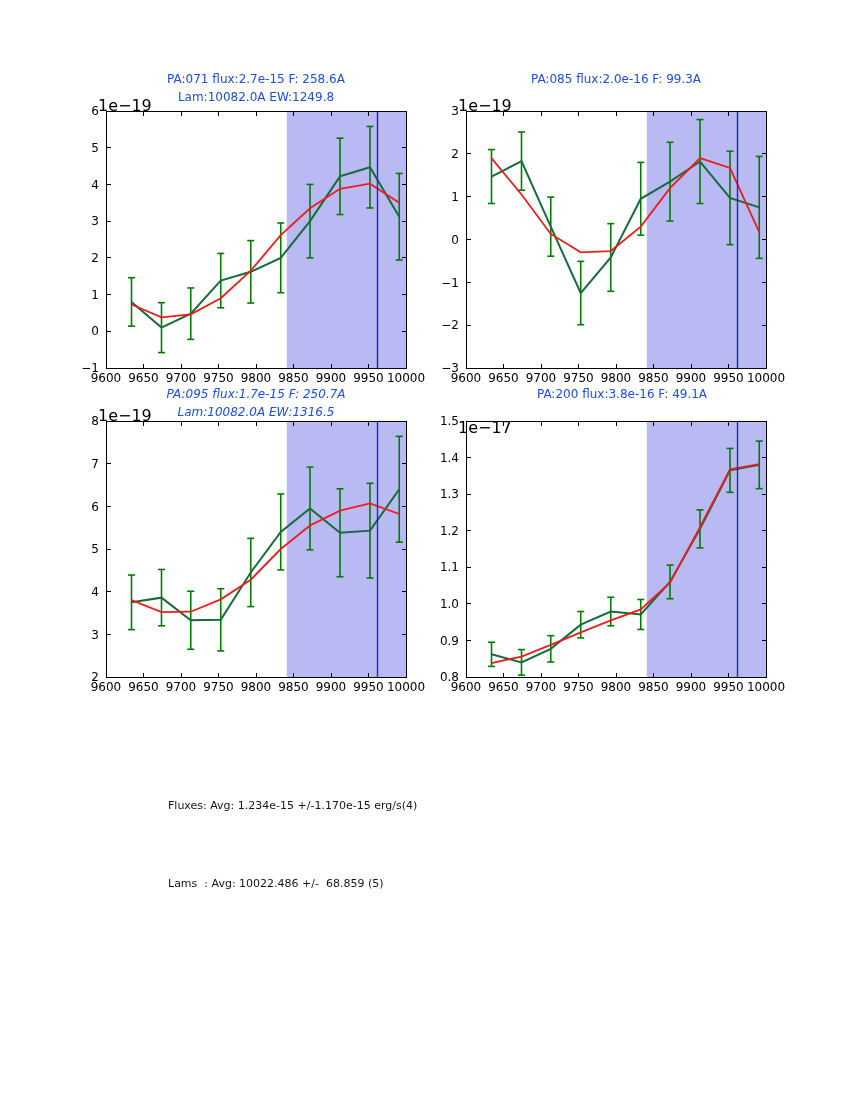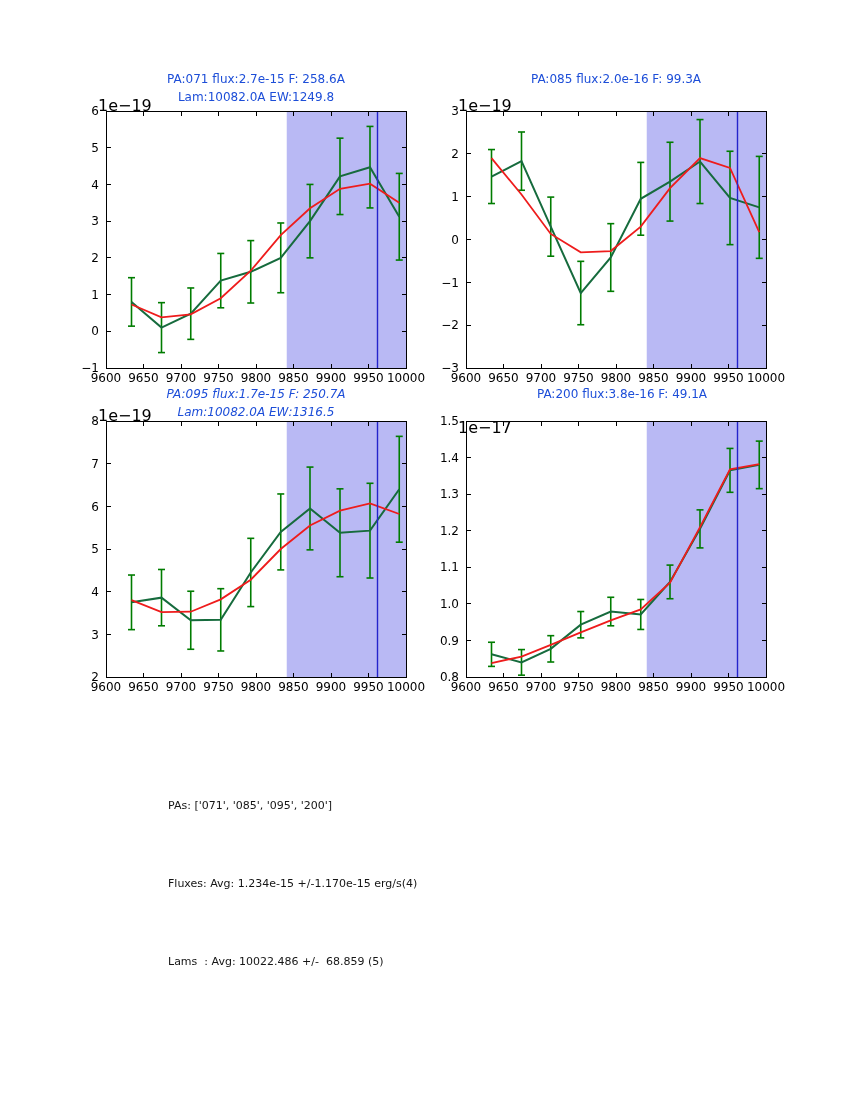"PAs: ['071', '085', '095', '200']" div { html: <div>PAs: ['071', '085', '095', '200']</div> -> none }
